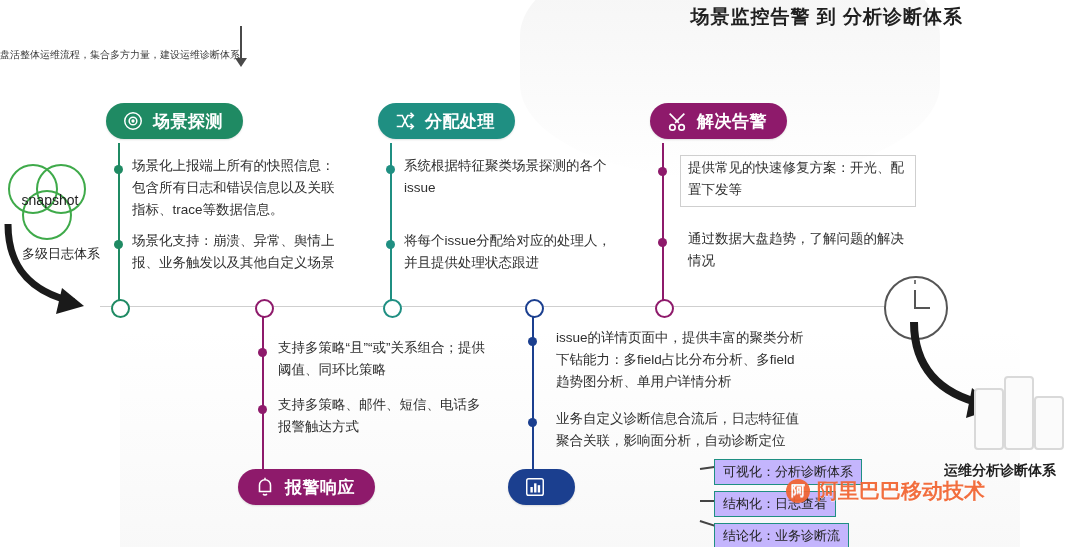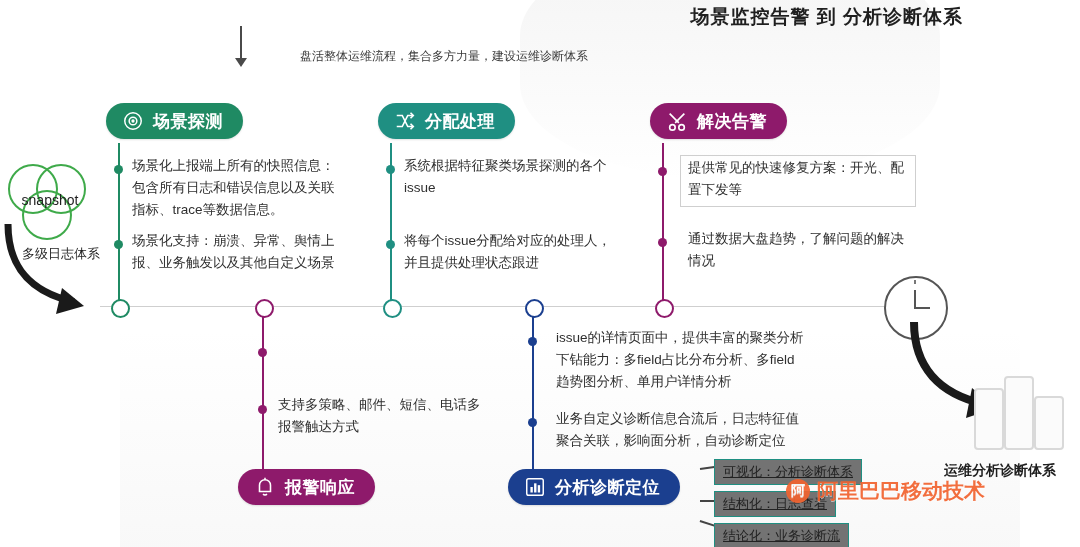"盘活整体运维流程，集合多方力量，建设运维诊断体系" .subtitle { font-size: 12px -> 10px; text-align: center -> none }
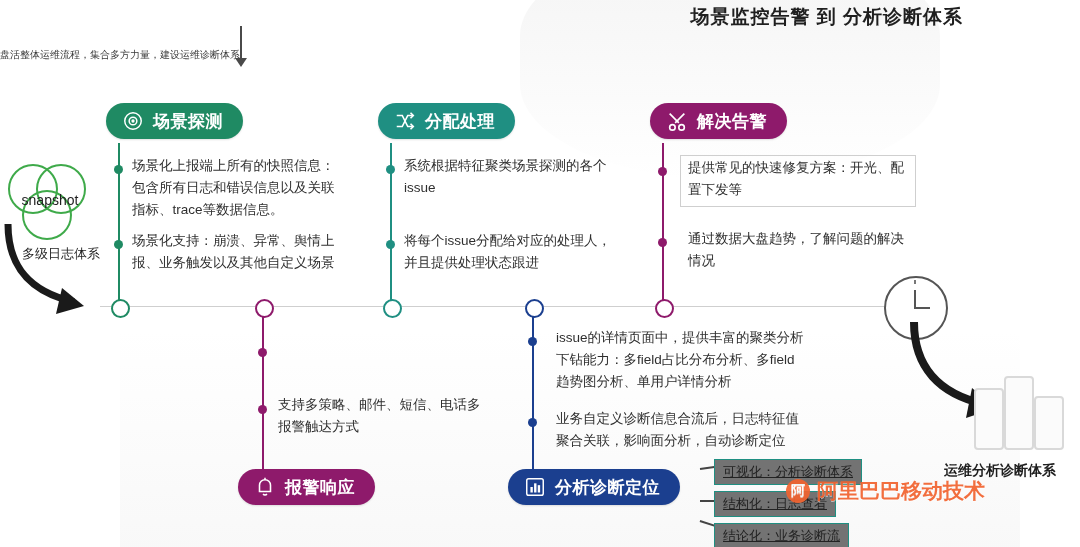"支持多策略“且”“或”关系组合；提供阈值、同环比策略" div.txt { html: none -> <div>支持多策略“且”“或”关系组合；提供阈值、同环比策略</div> }
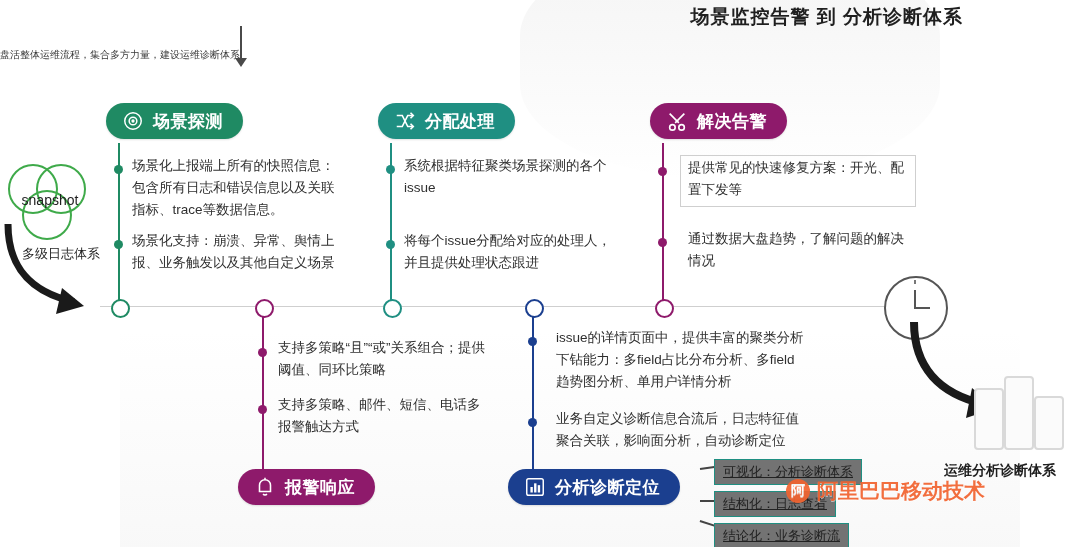"可视化：" .kbox { background: #737373 -> #c4b5fd; text-decoration: underline -> none }
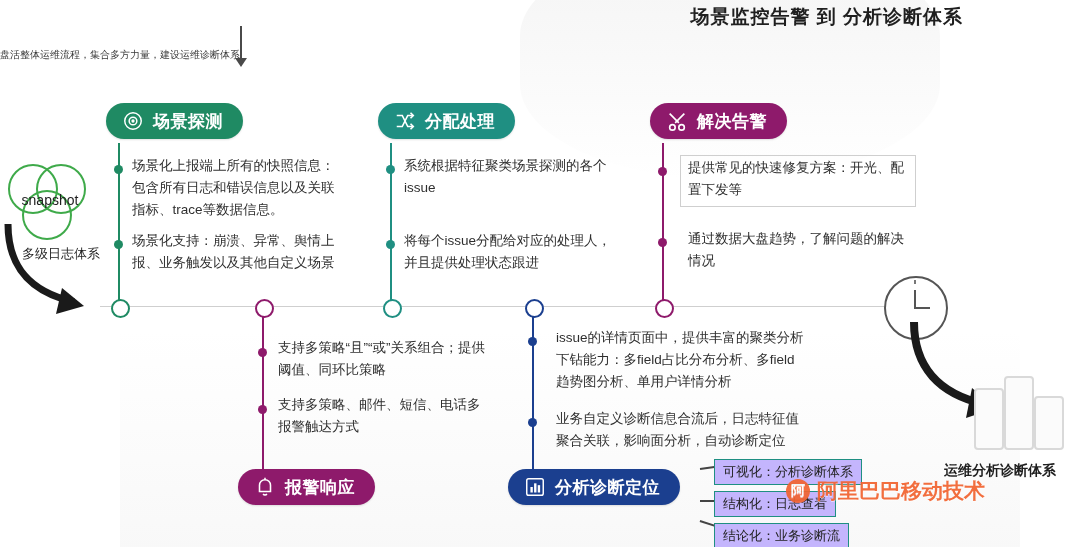"分析诊断定位" span { html: <span>分析诊断定位</span> -> none }
